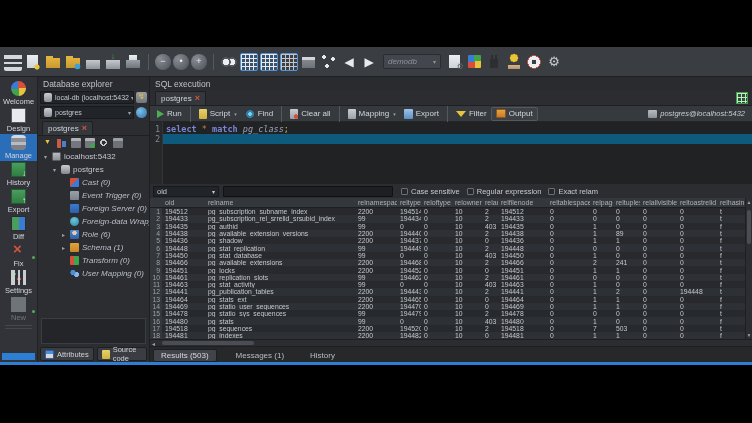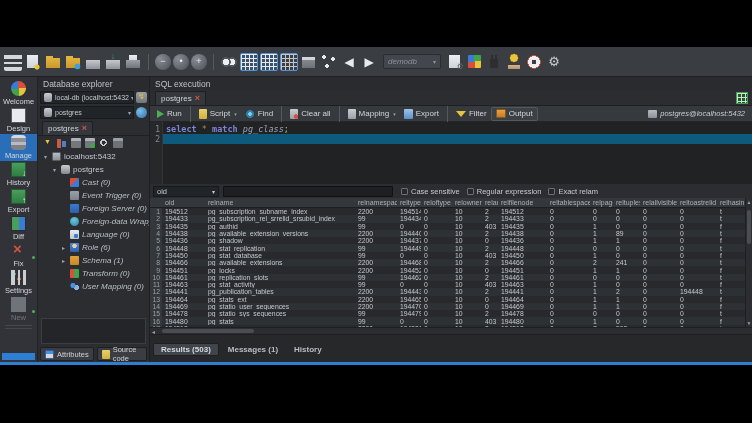"Language (0)" div.trow { html: <div> <span></span> <div></div> <span>Language (0)</span> </div> -> none }
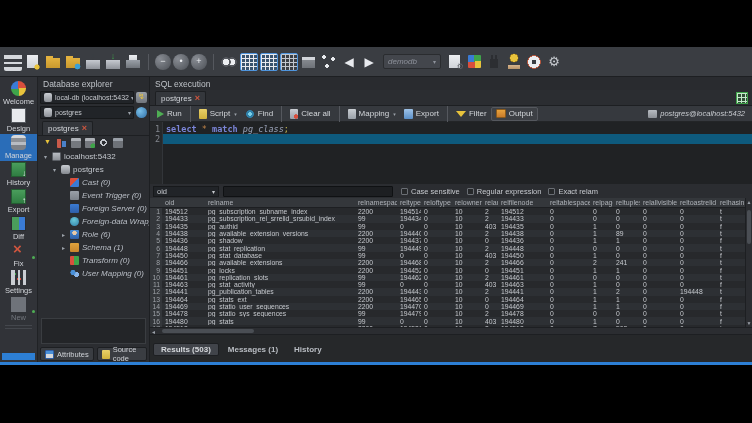"Results (503)" .rtabs { font-weight: bold -> none; gap: 2px -> 12px; height: 28px -> 16px }
